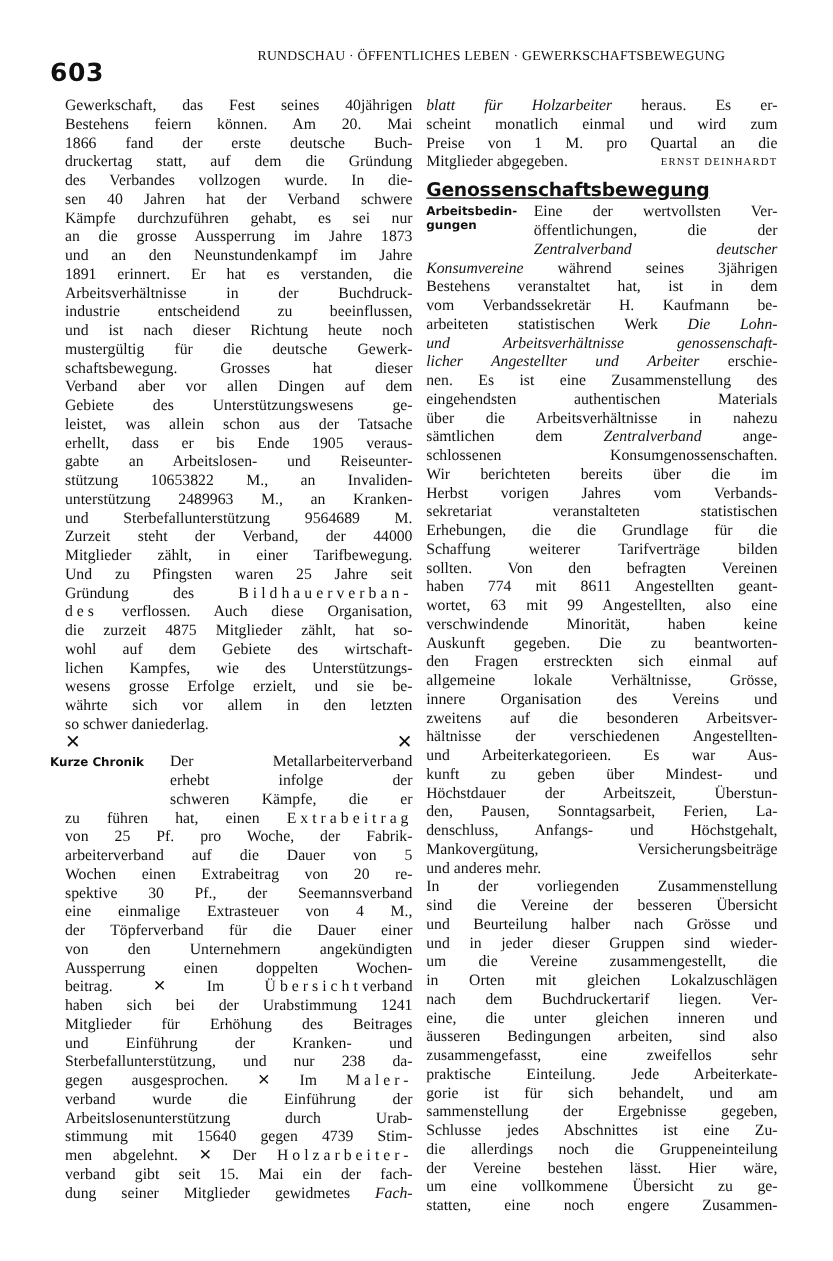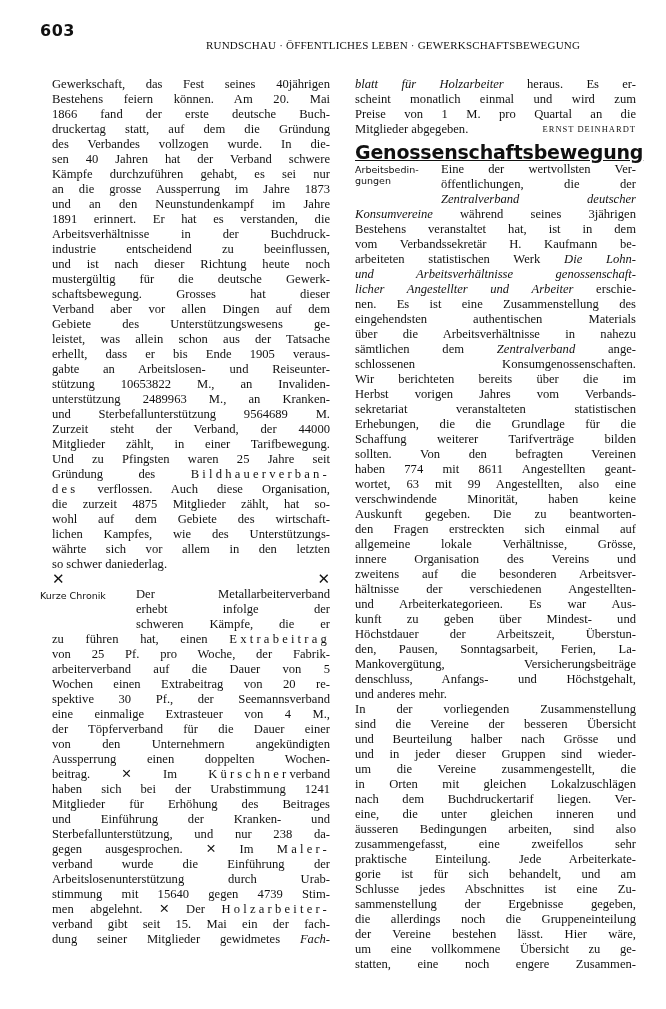"603" .page-number { font-size: 16px -> 20px; top: 21px -> 46px }
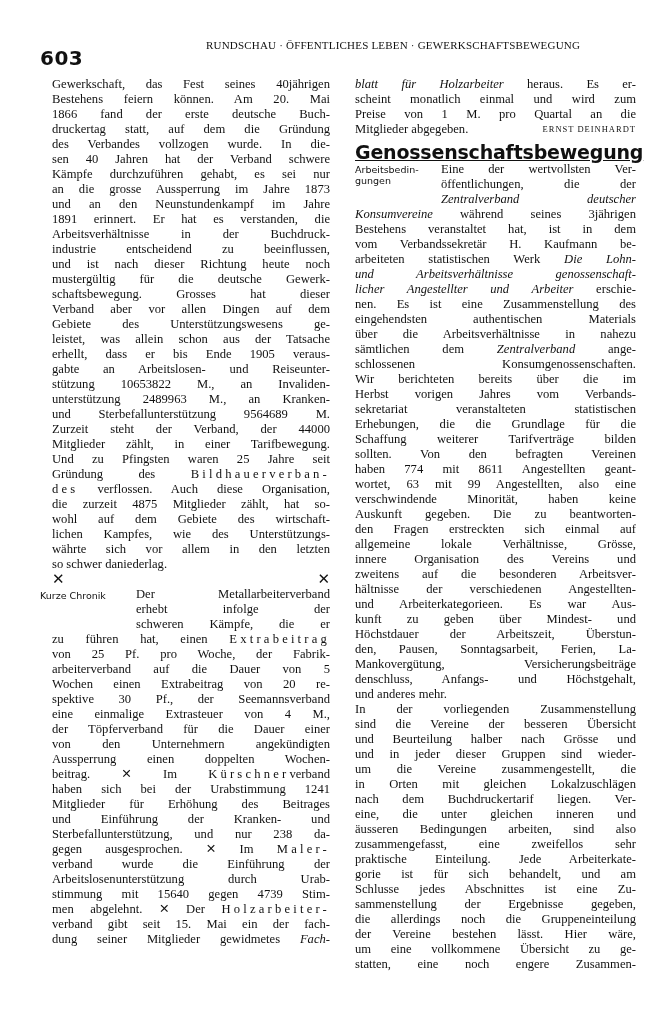"blatt für Holzarbeiter heraus. Es" .col-right { left: 355px -> 341px }
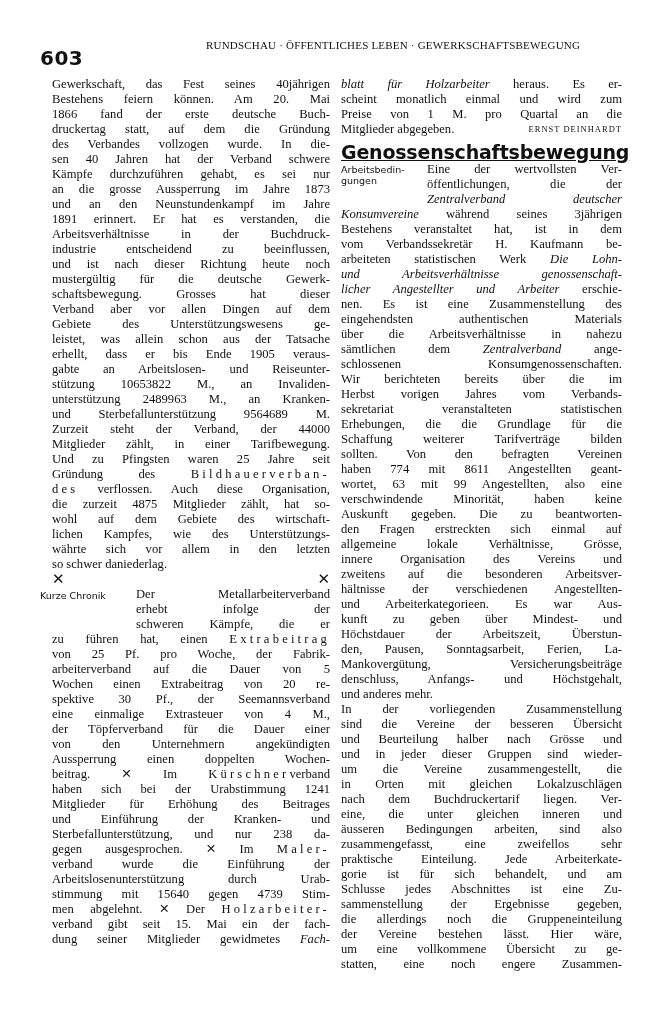"Genossenschaftsbewegung" .section-title { font-size: 19px -> 15px }
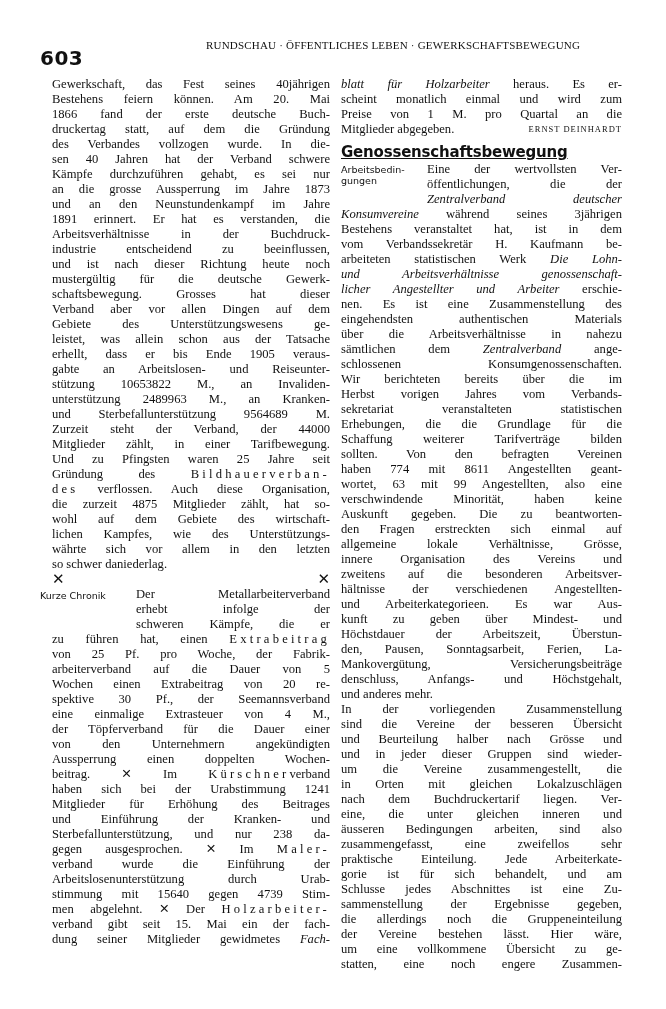"Arbeitsbedin-" .side-label { font-weight: normal -> bold }
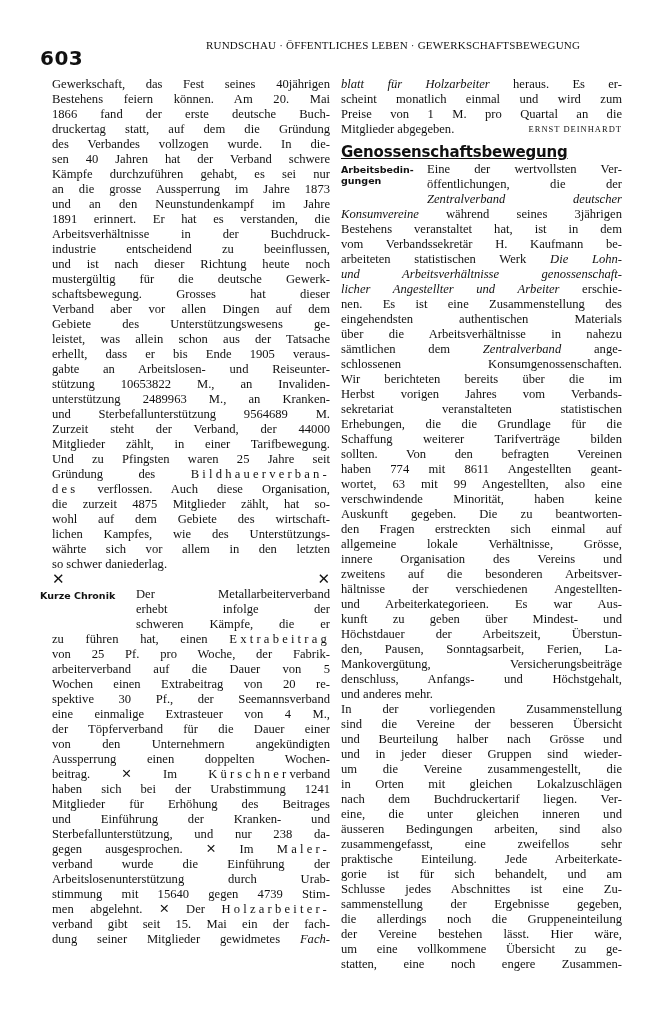"wesens grosse Erfolge erzielt, und" span.line { html: none -> <span>wesens grosse Erfolge erzielt, und sie be-</span> }
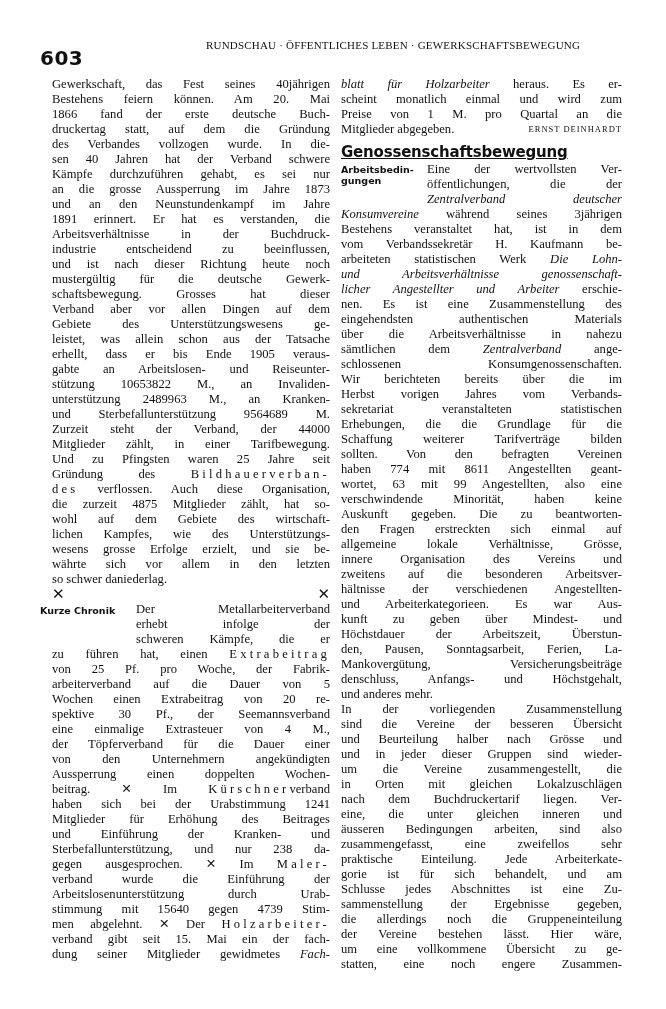"Mankovergütung, Versicherungsbeiträge" span.line { order: before "denschluss, Anfangs- und Höchstgehalt," -> after "denschluss, Anfangs- und Höchstgehalt," }
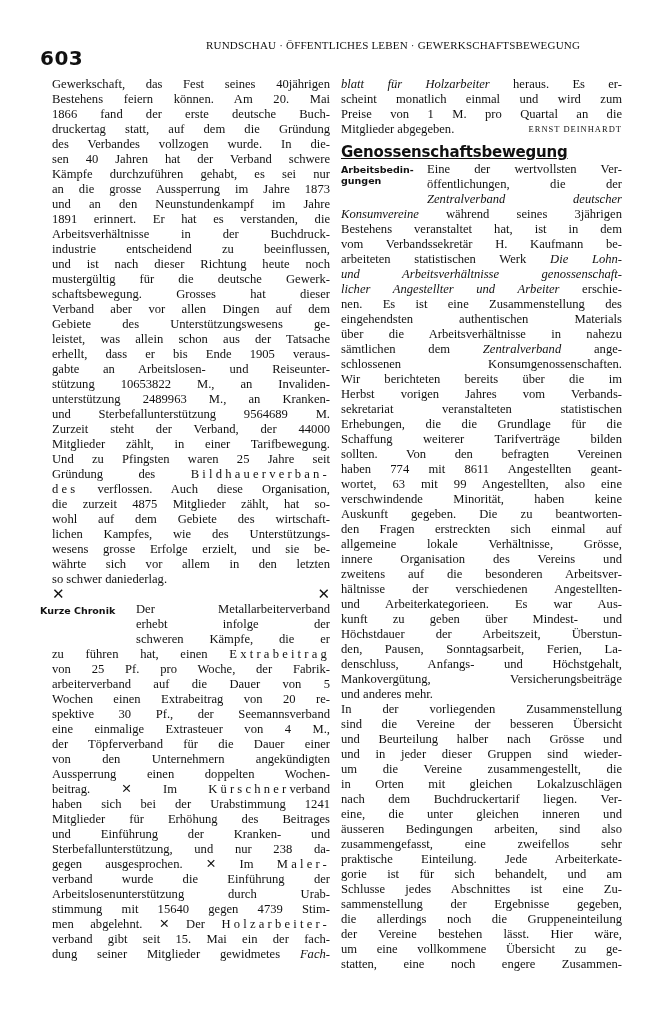"Kürschner" span.spaced { text: Kürschner -> Übersicht }
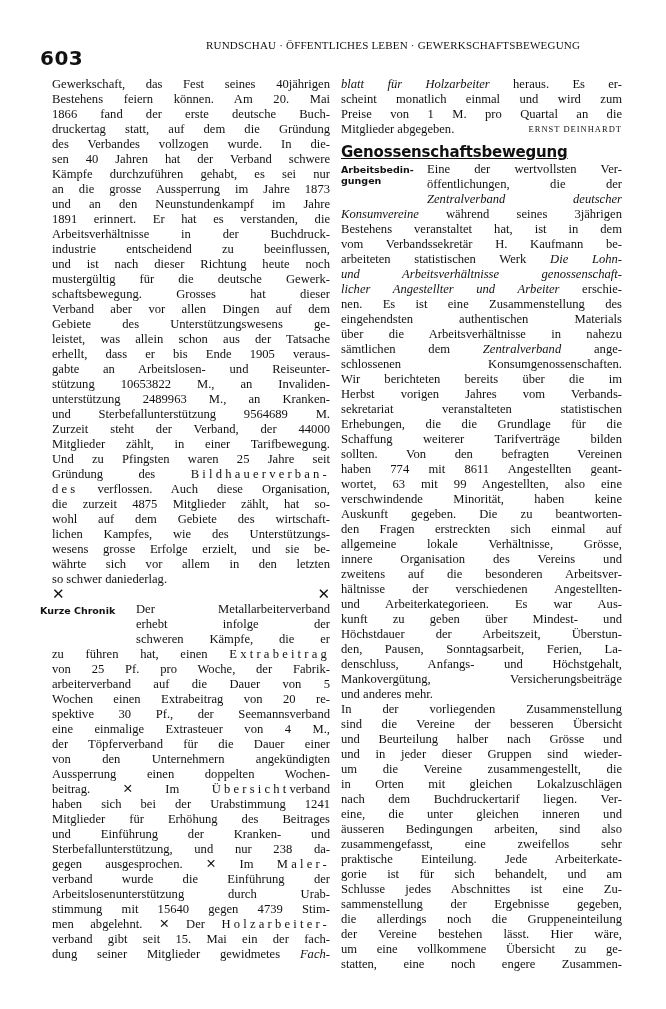"Schlusse jedes Abschnittes ist eine" span.line { order: before "sammenstellung der Ergebnisse gegeben," -> after "sammenstellung der Ergebnisse gegeben," }
